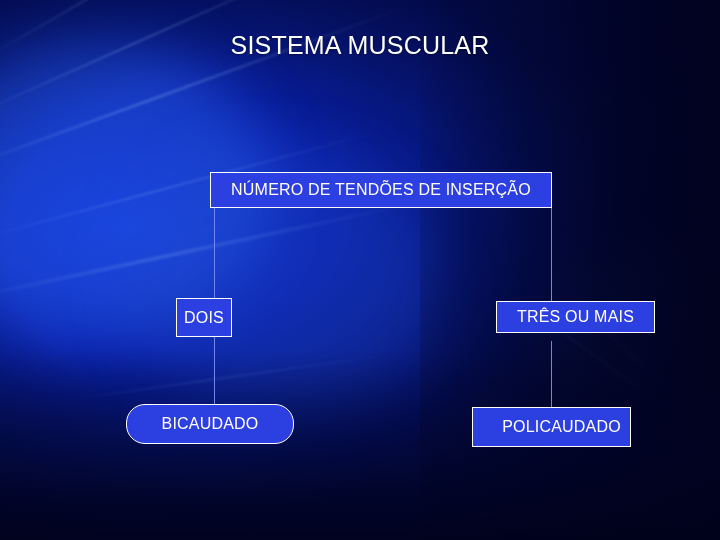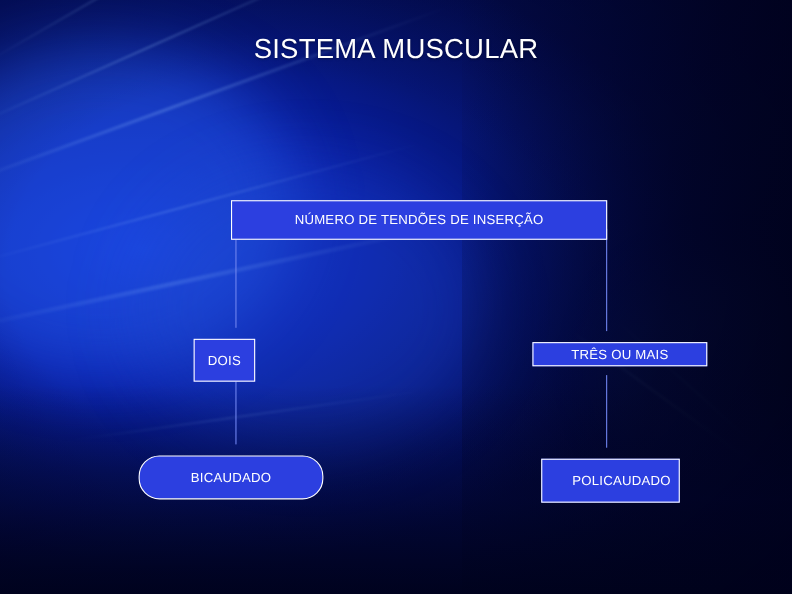"NÚMERO DE TENDÕES DE INSERÇÃO" .box { font-size: 12px -> 16px; margin-top: 10px -> none }
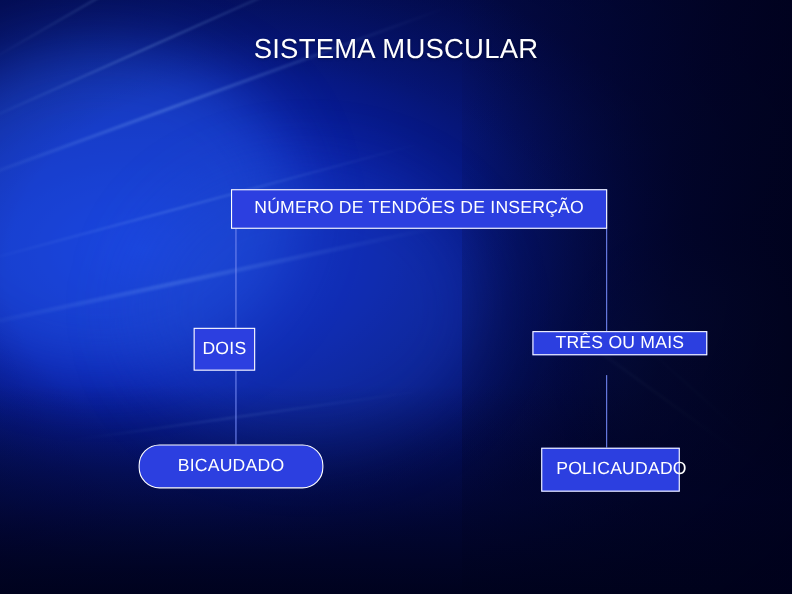"TRÊS OU MAIS" #box-tres { height: 22px -> 32px; left: 484px -> 496px }
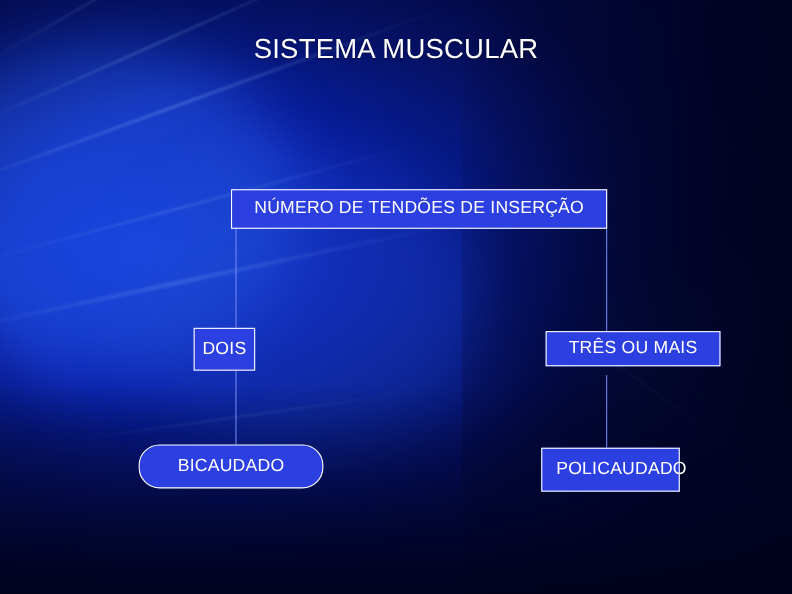"POLICAUDADO" #box-poli { left: 492px -> 472px; width: 126px -> 159px }
